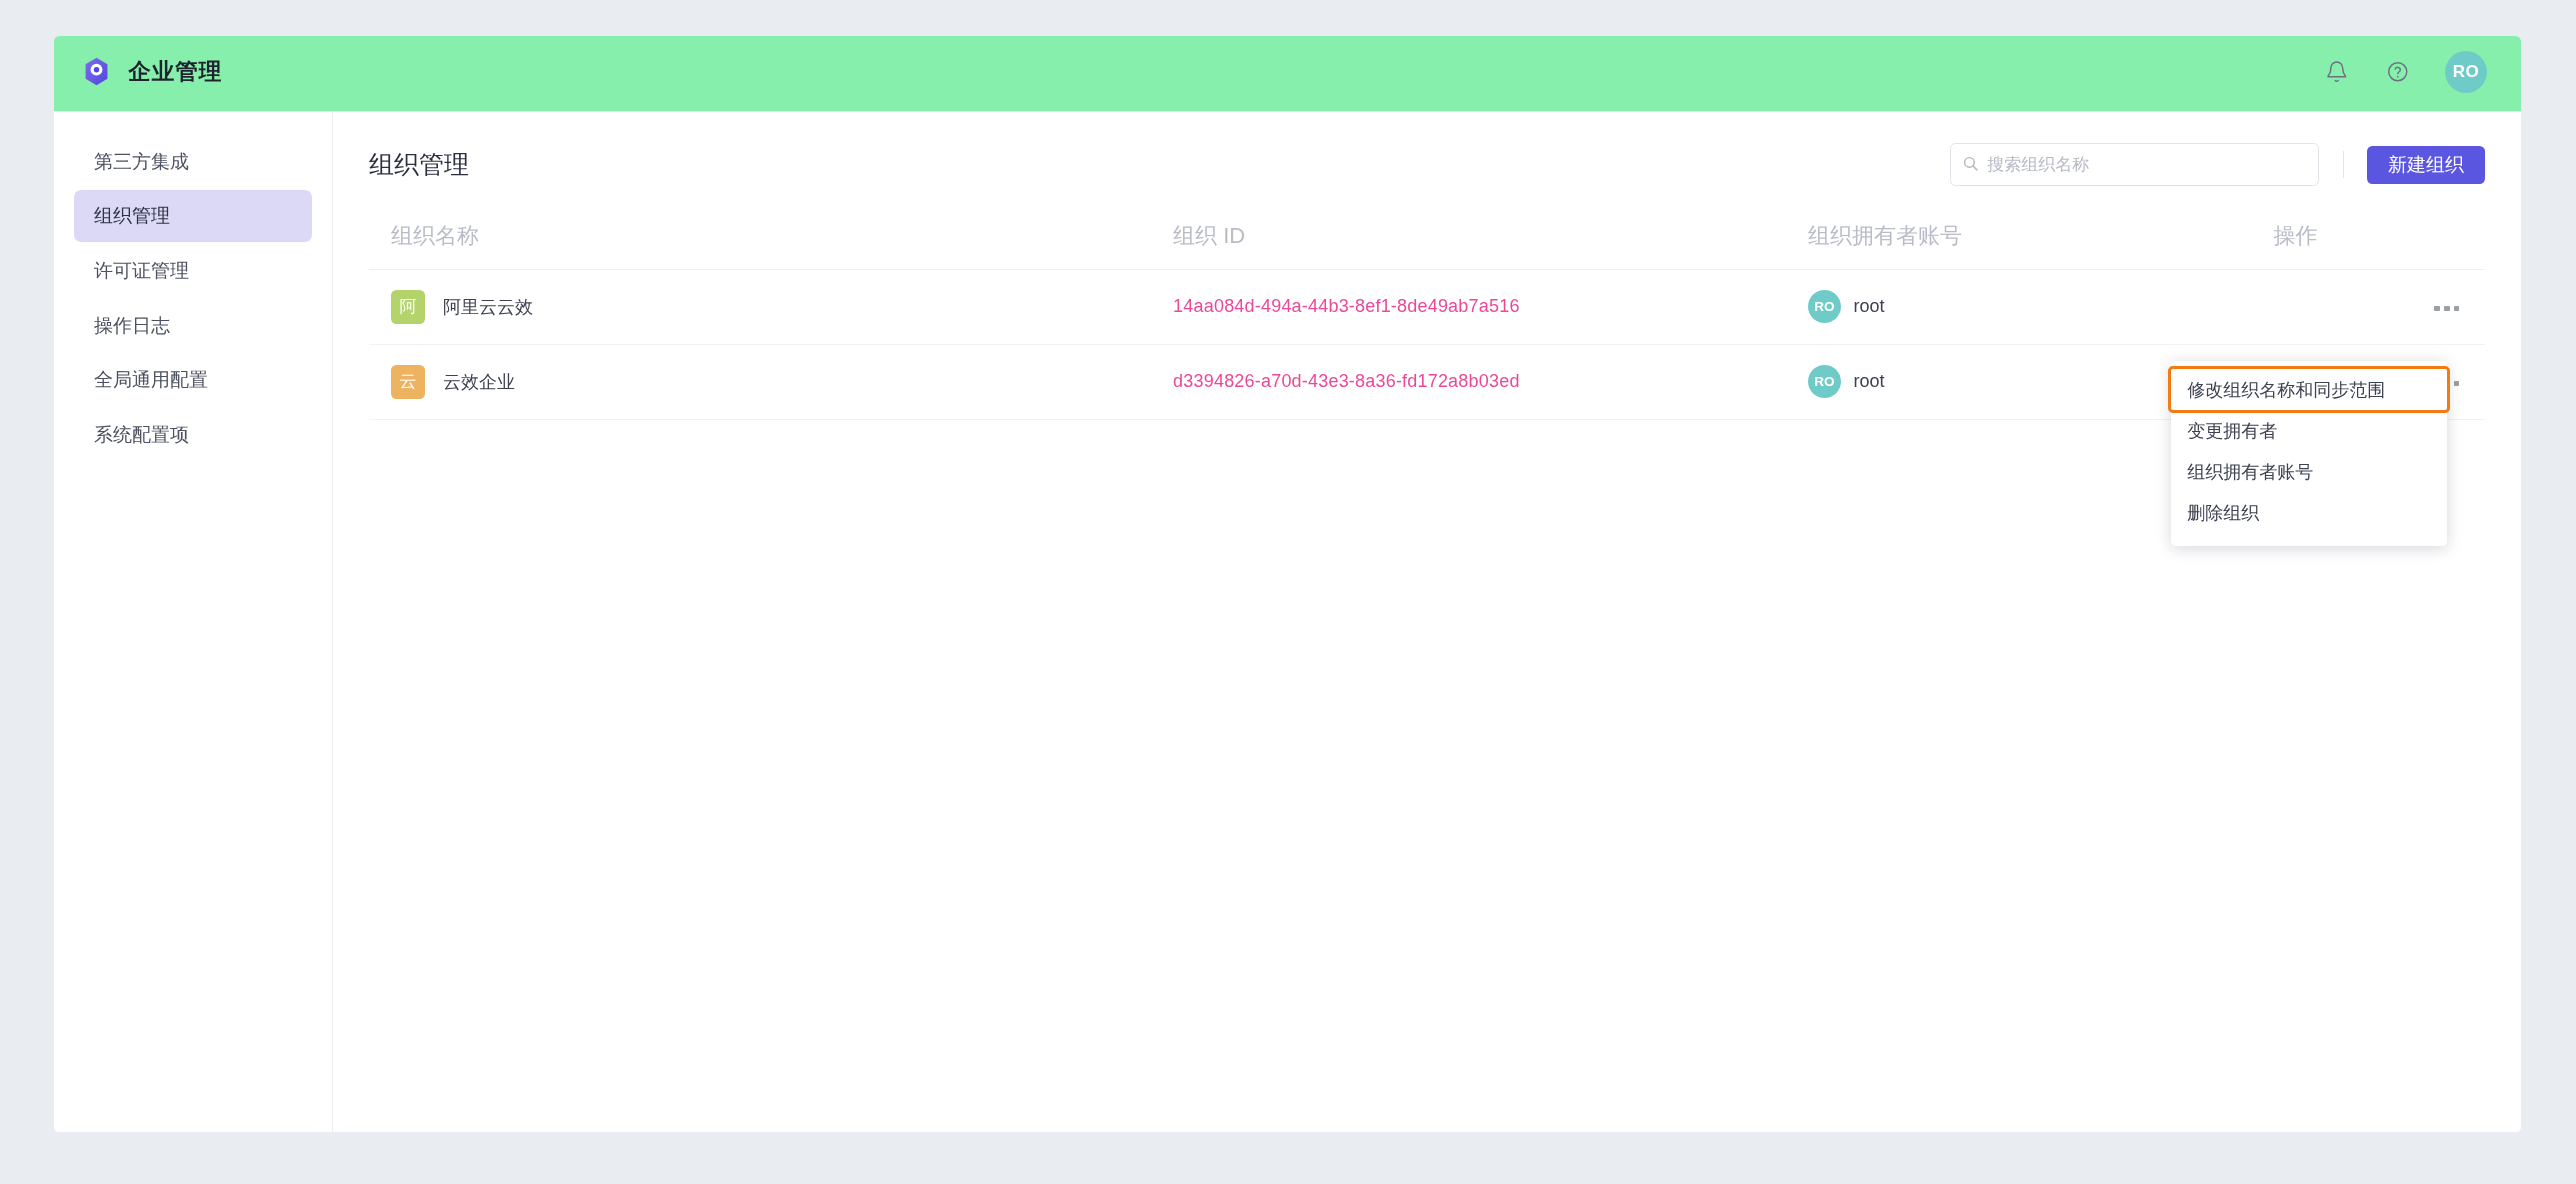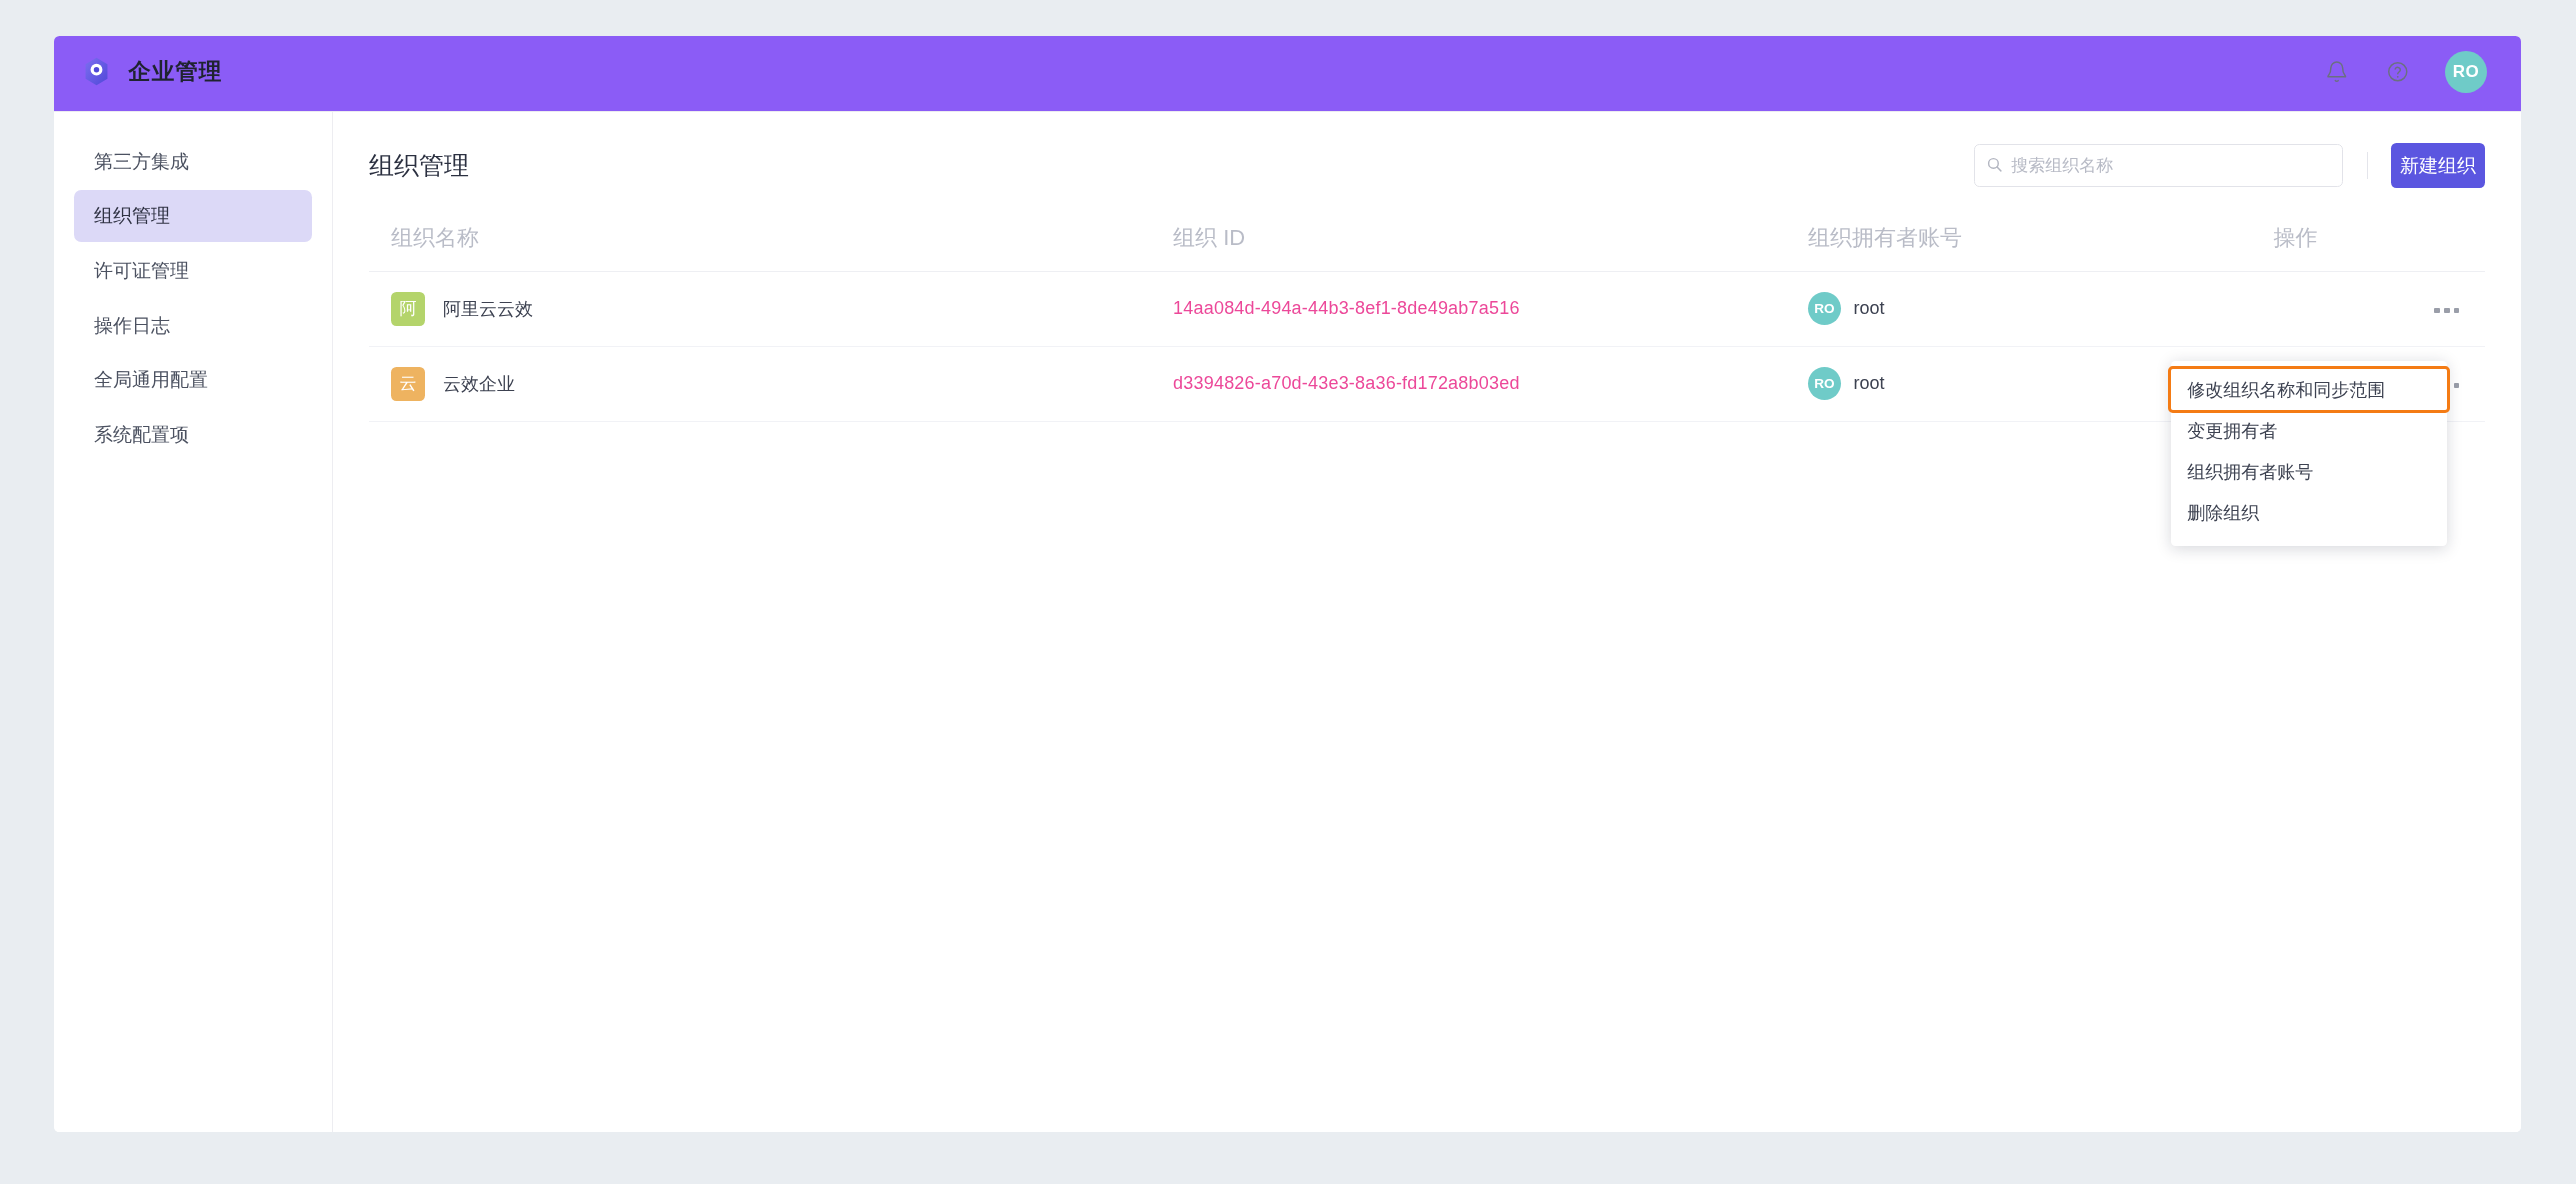"企业管理" .topbar { background: #8b5cf6 -> #86efac }
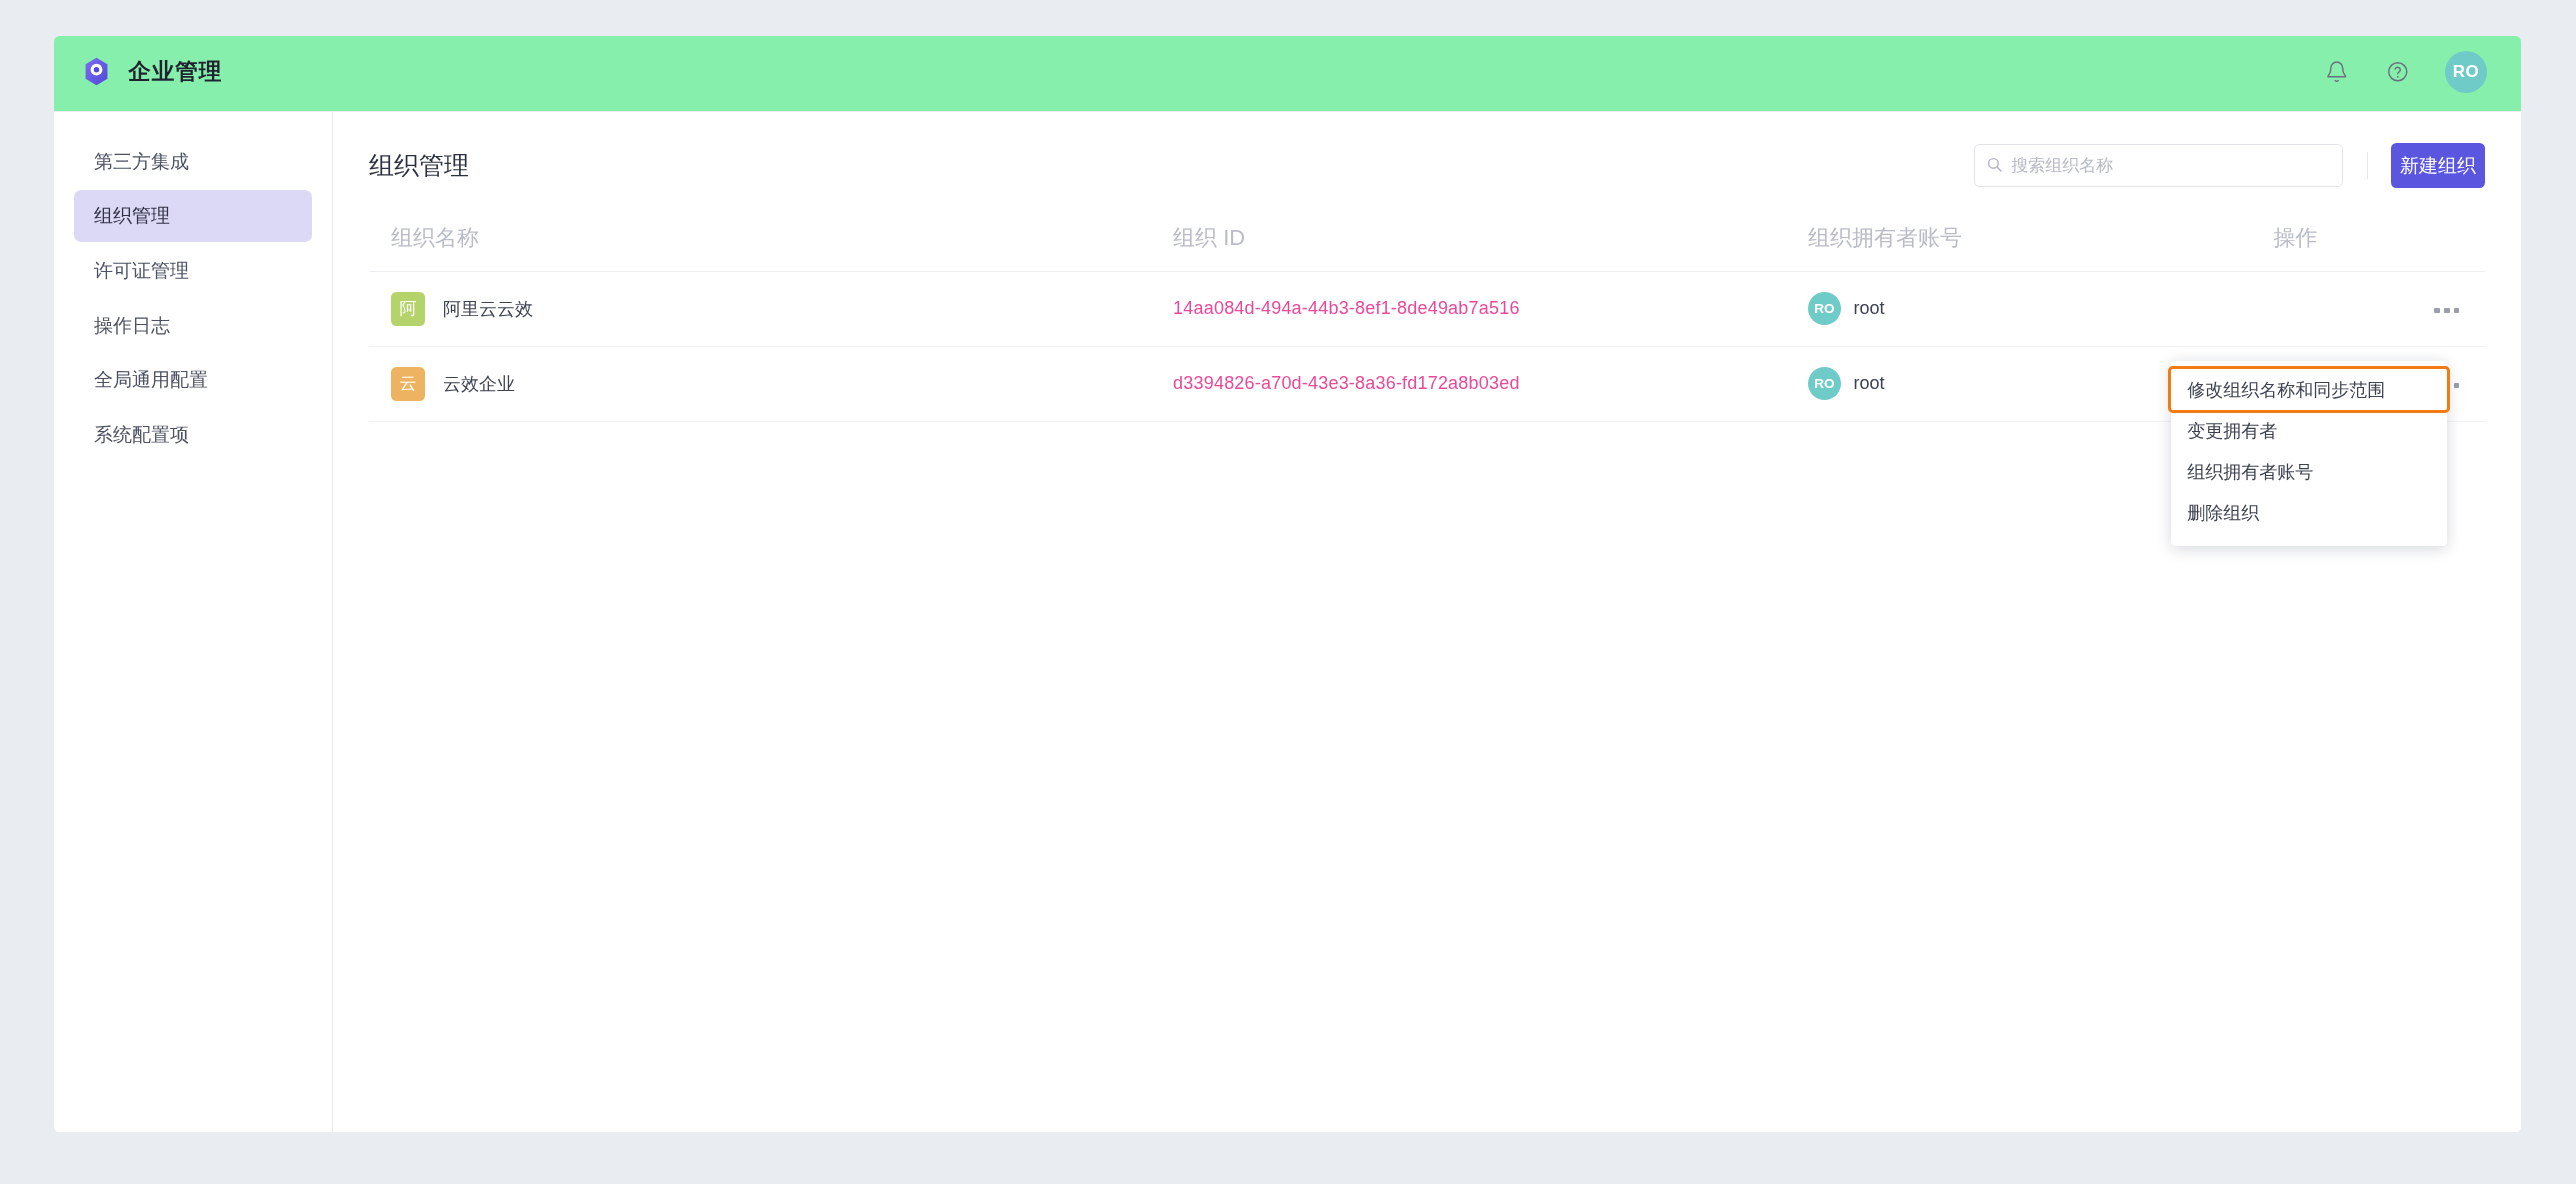"新建组织" .primary-btn { height: 45px -> 38px; padding: 0 9px -> 0 21px }
